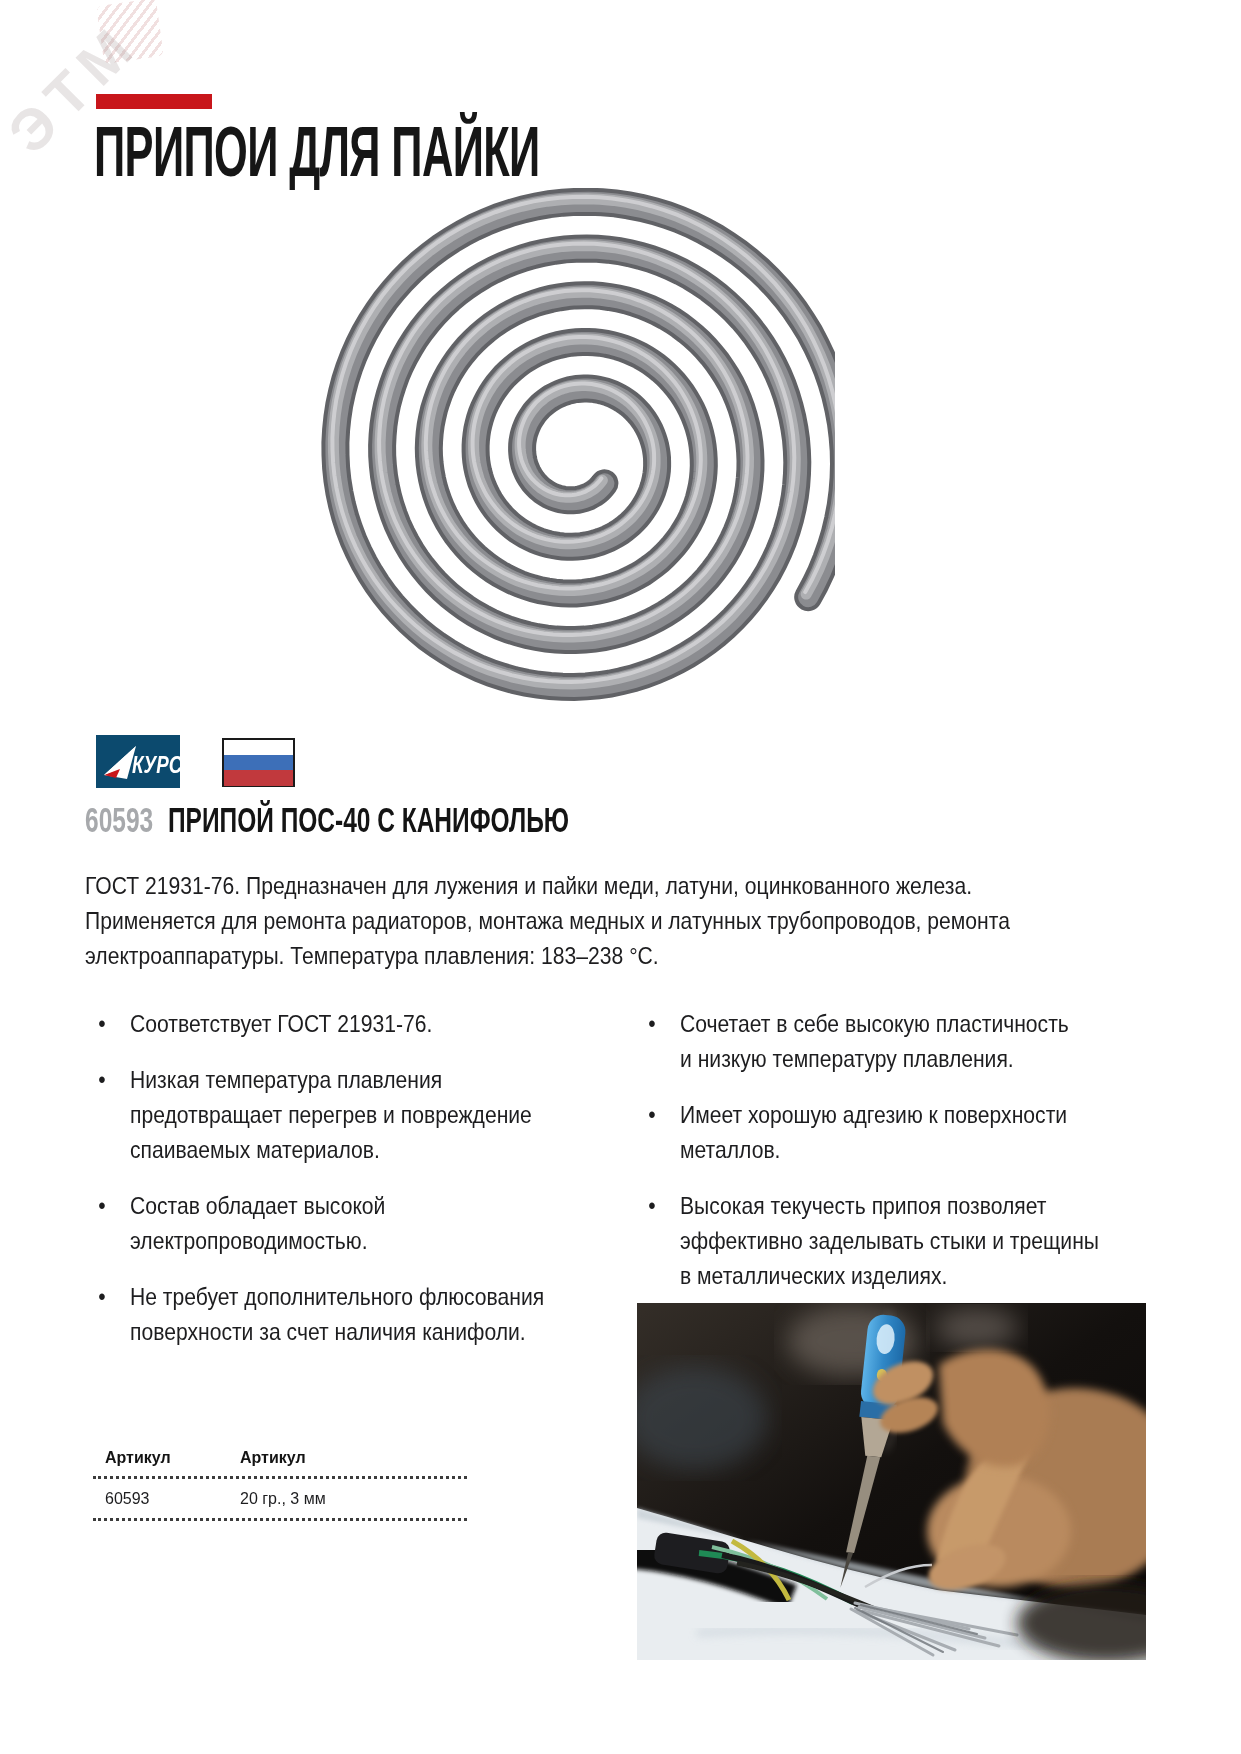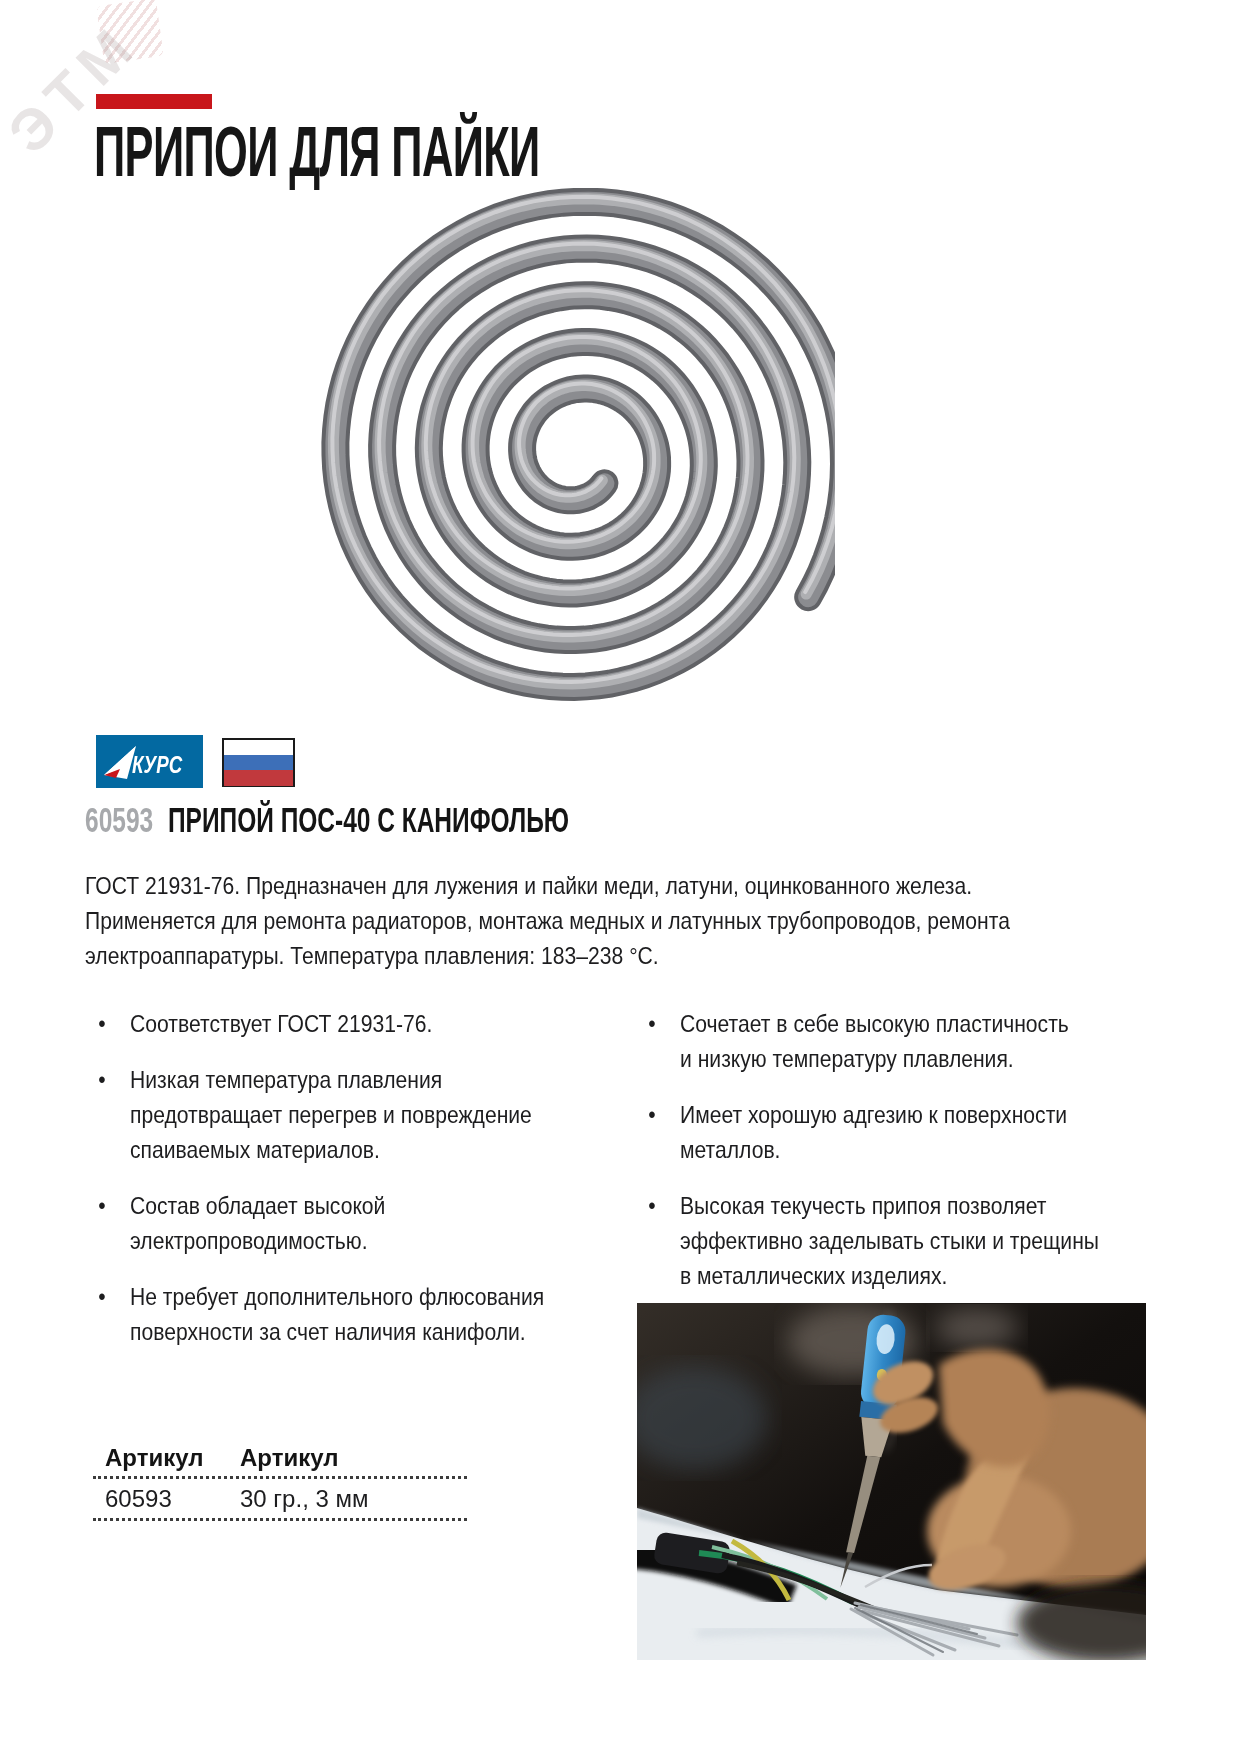"КУРС" .kurs-logo { background: #0369a1 -> #0c4a6e; width: 107px -> 84px }
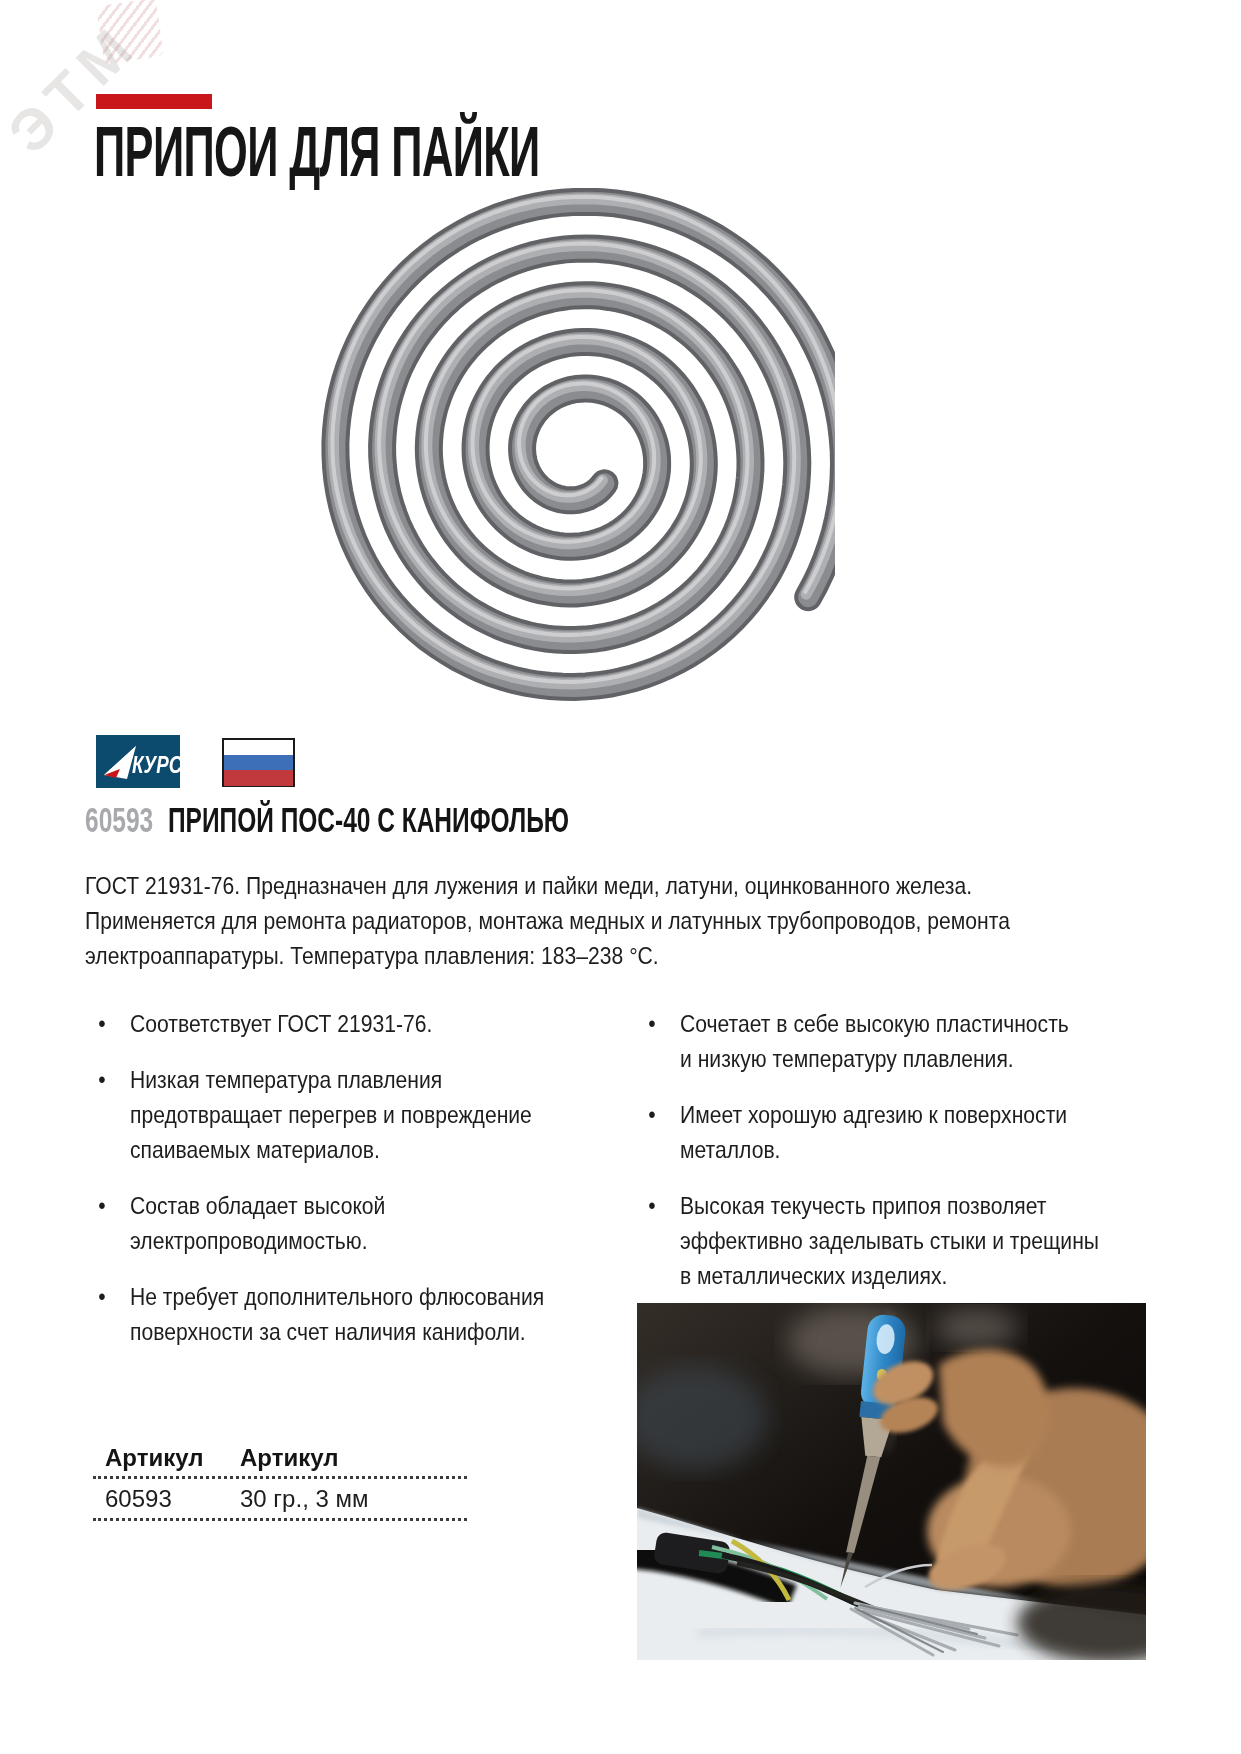"Артикул" .spec-table { font-size: 24px -> 16px }
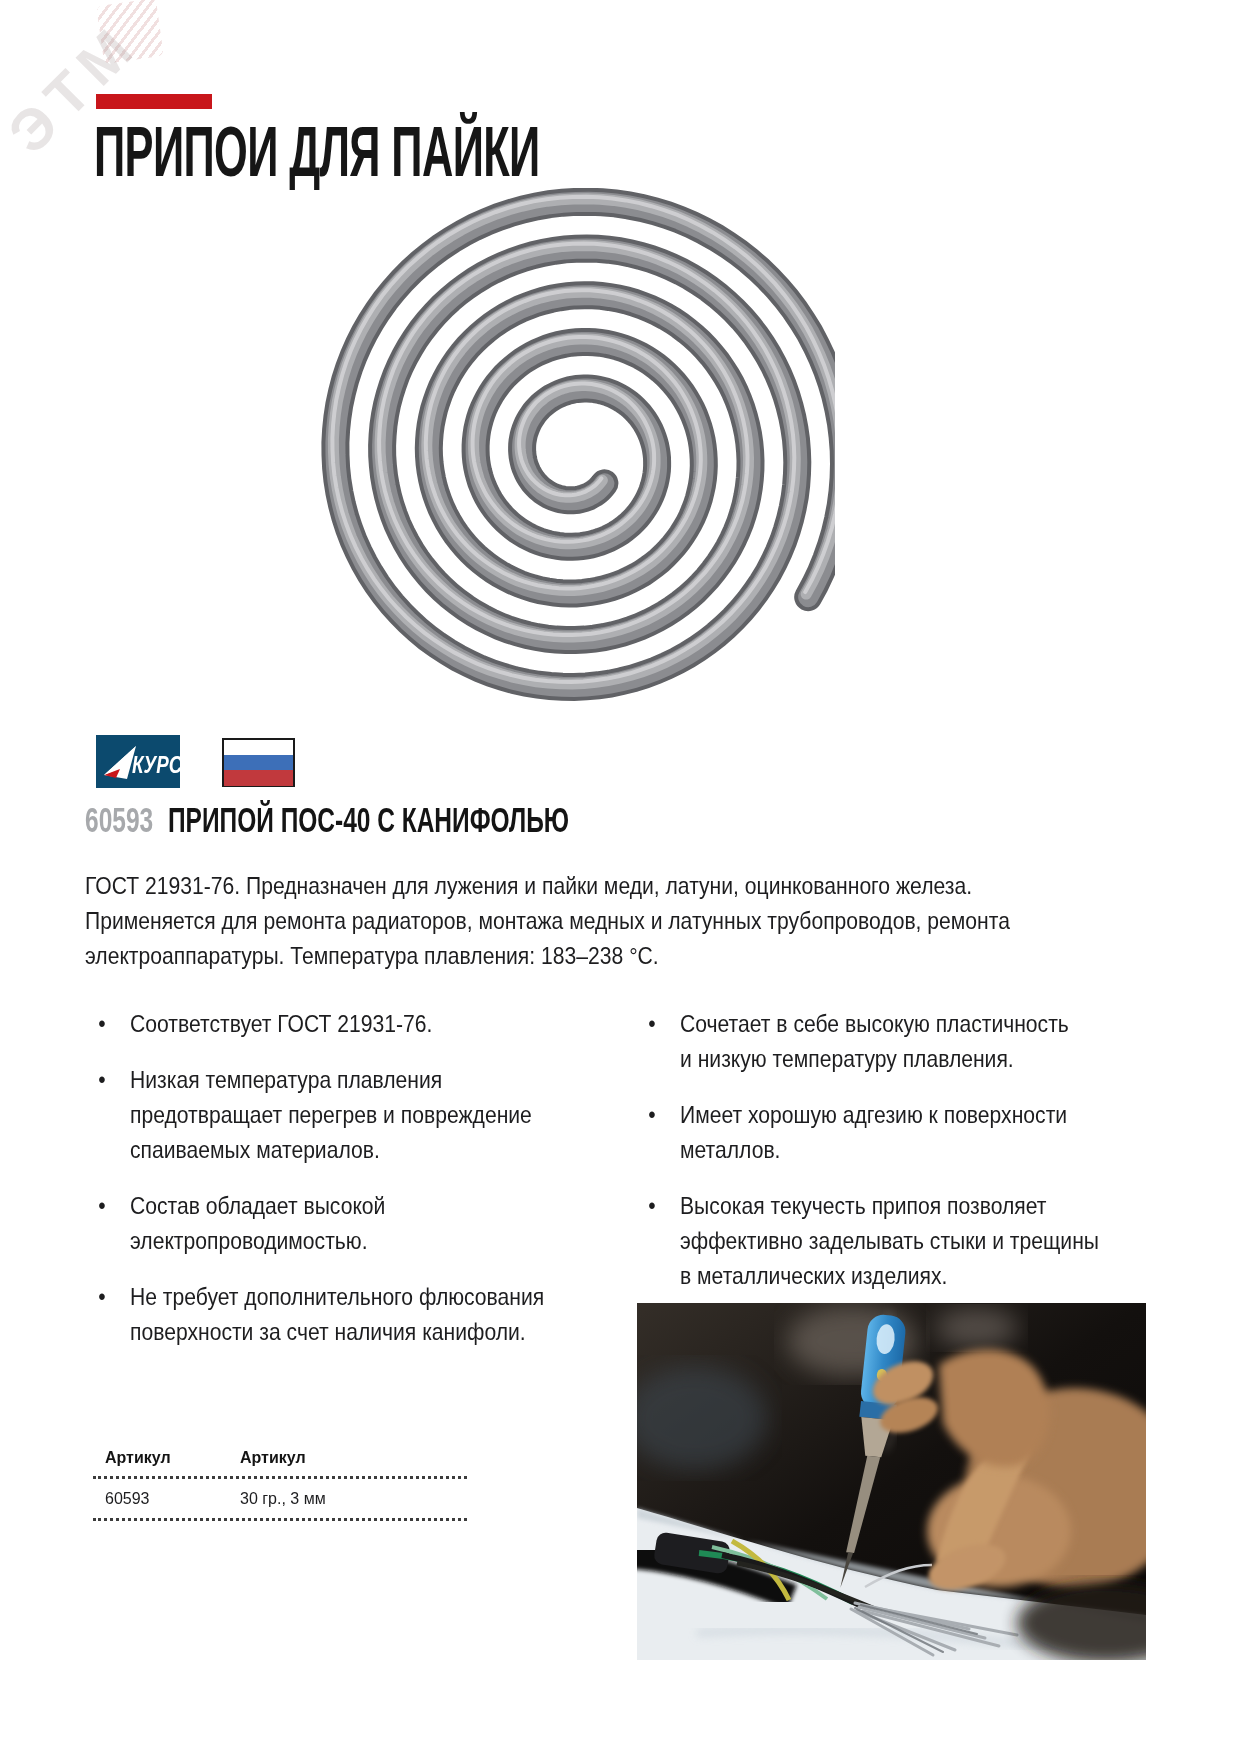"30 гр., 3 мм" span { text: 30 -> 20 }
